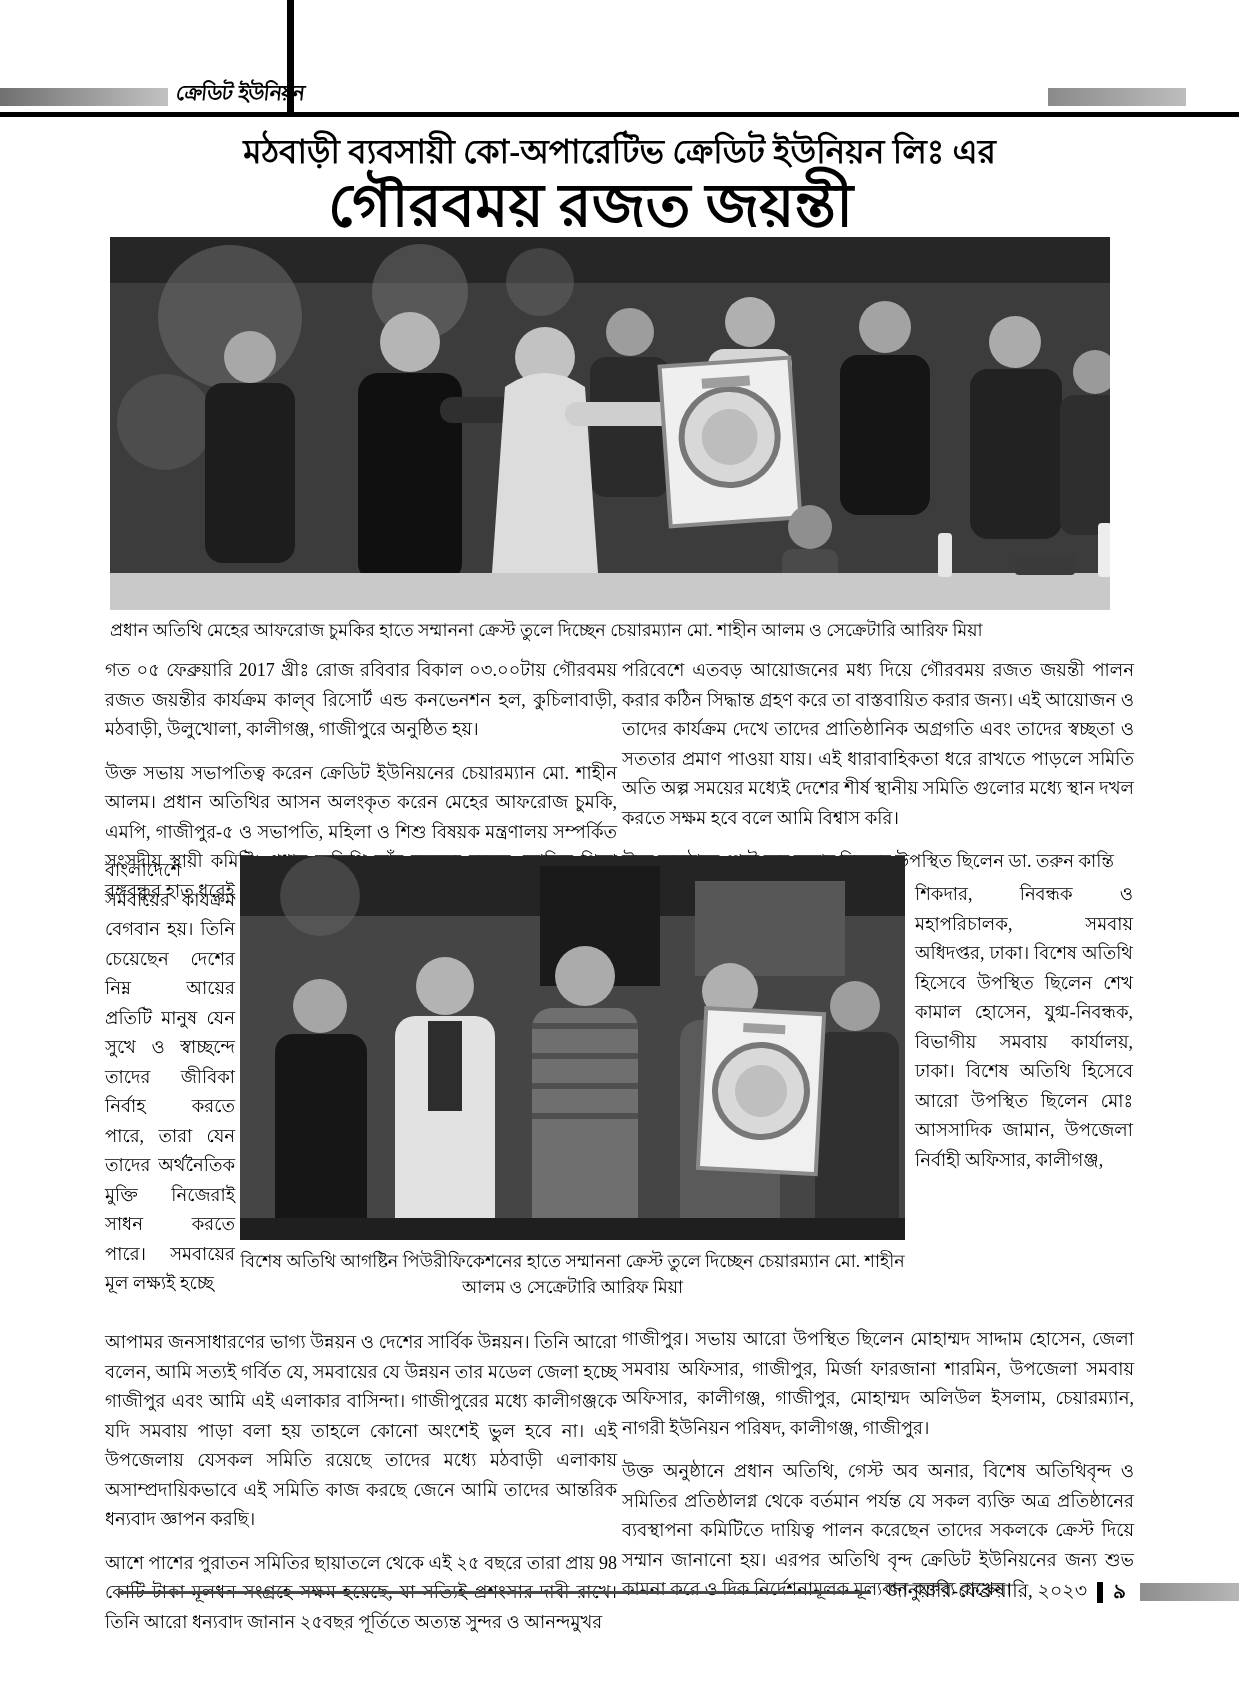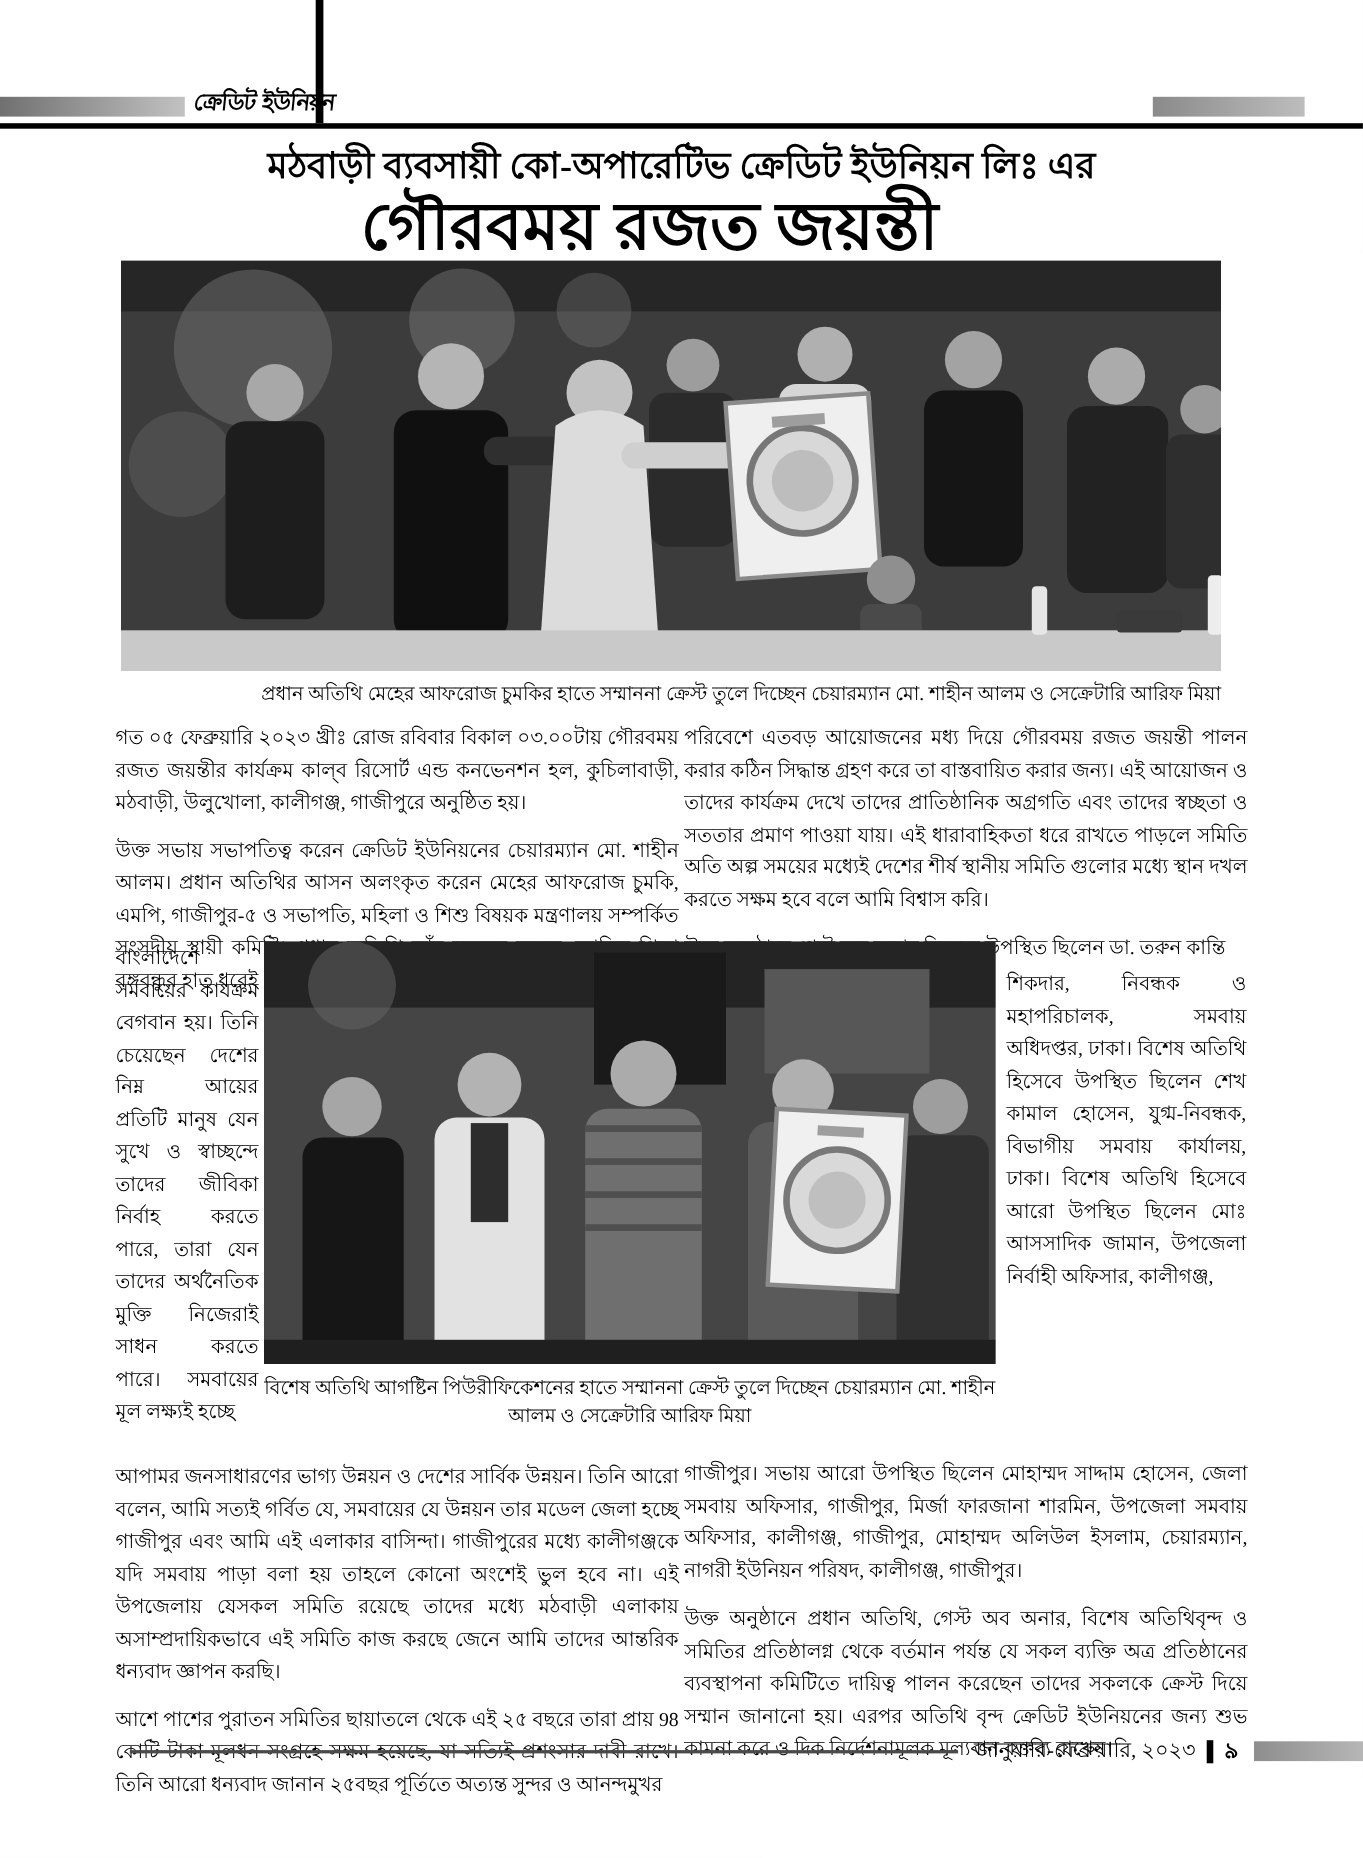"প্রধান অতিথি মেহের আফরোজ চুমকির" .caption-top { text-align: right -> left }
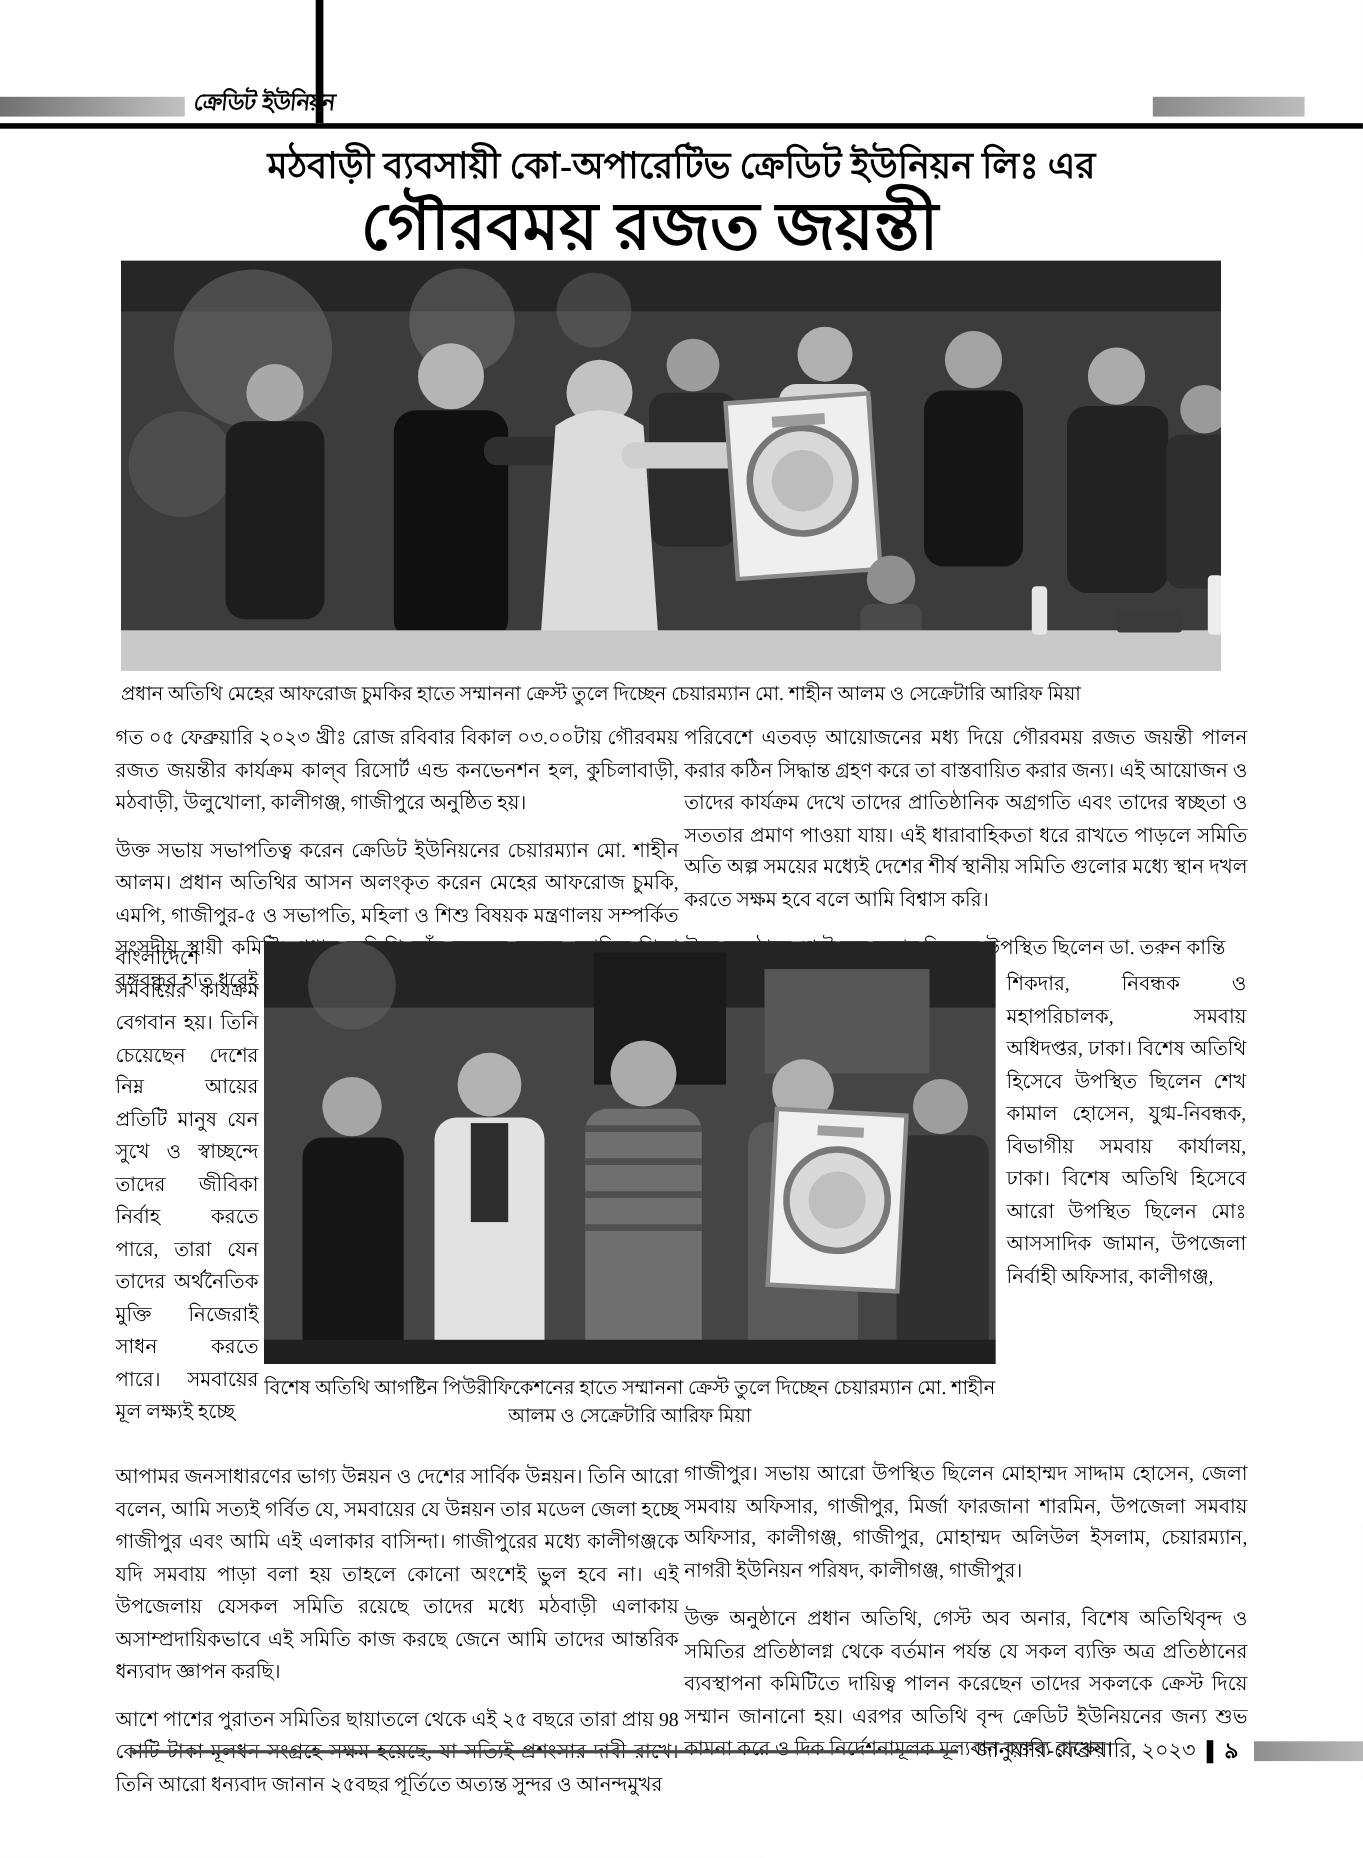"গত ০৫ ফেব্রুয়ারি ২০২৩ খ্রীঃ" p { text: ২০২৩ -> 2017 }
